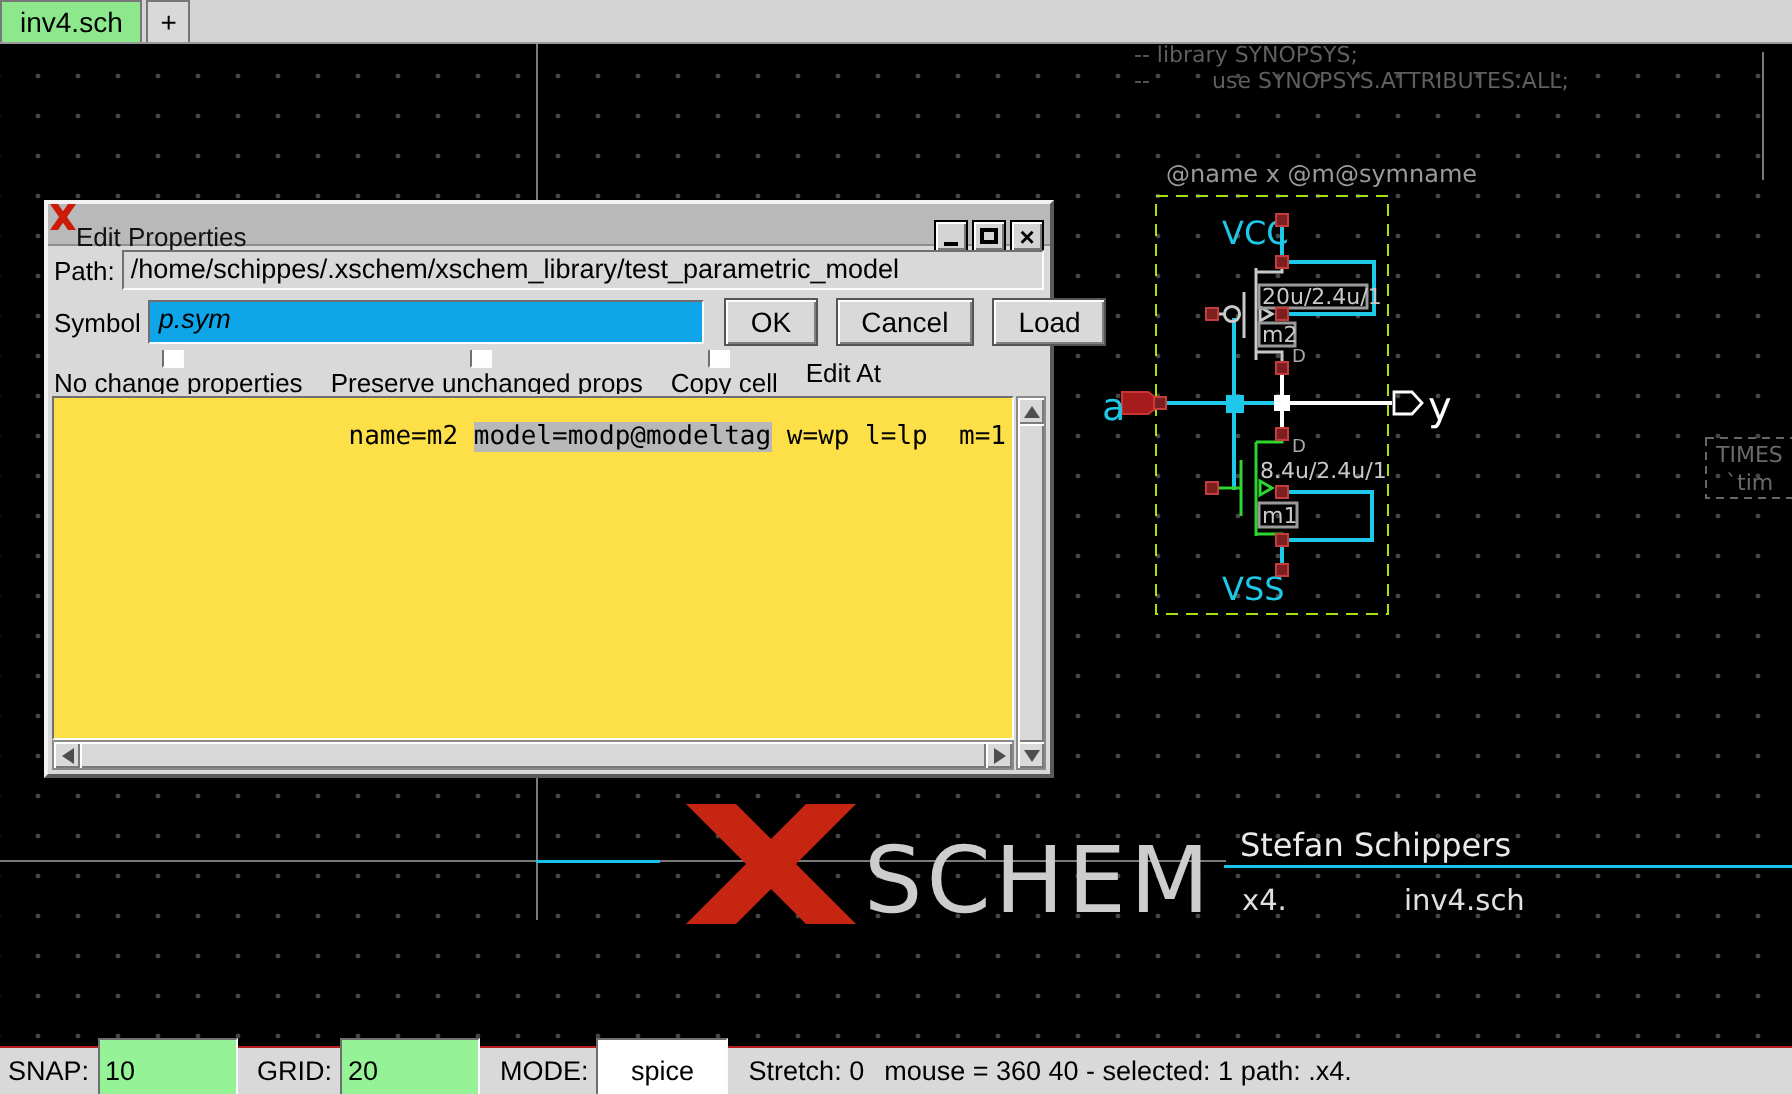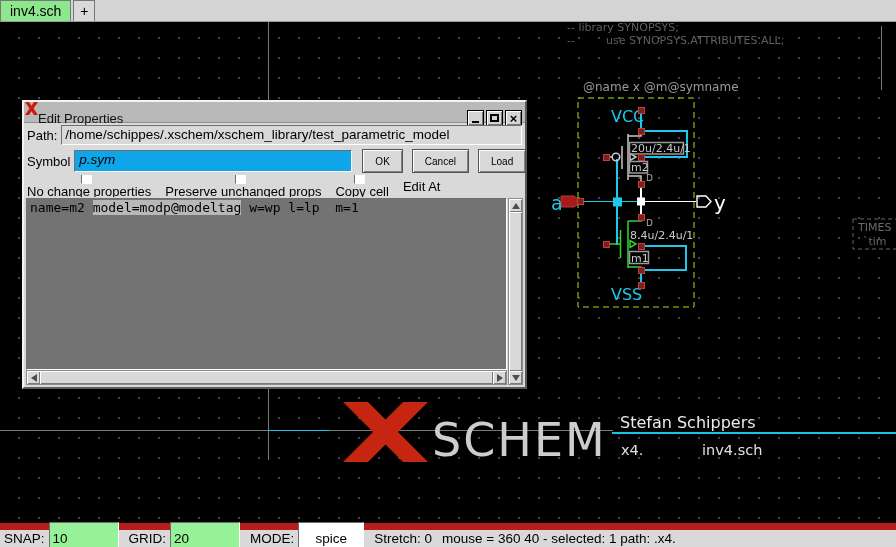"OK" .btn { font-size: 10px -> 14px }
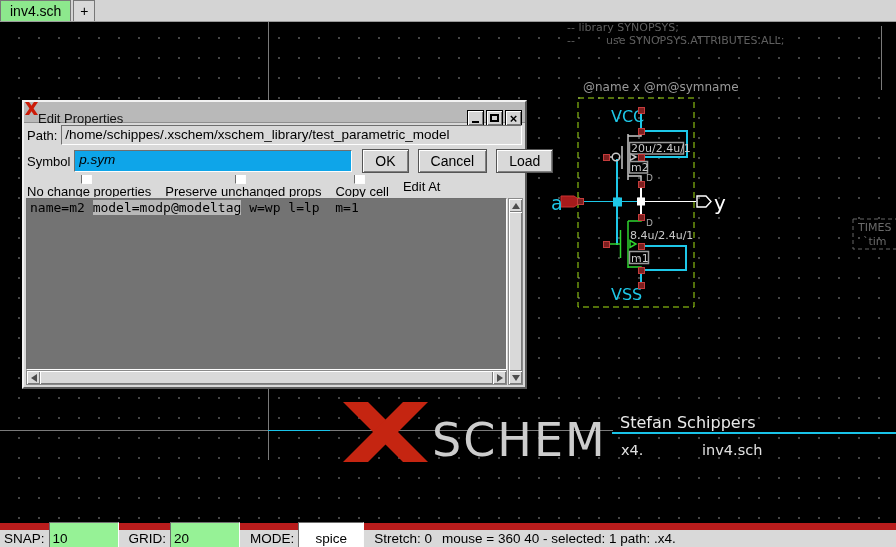"name=m2 model=modp@modeltag w=wp l=lp" .textbody { background: #737373 -> #fde047; padding: 1px 3px -> 12px 3px; text-align: none -> right }
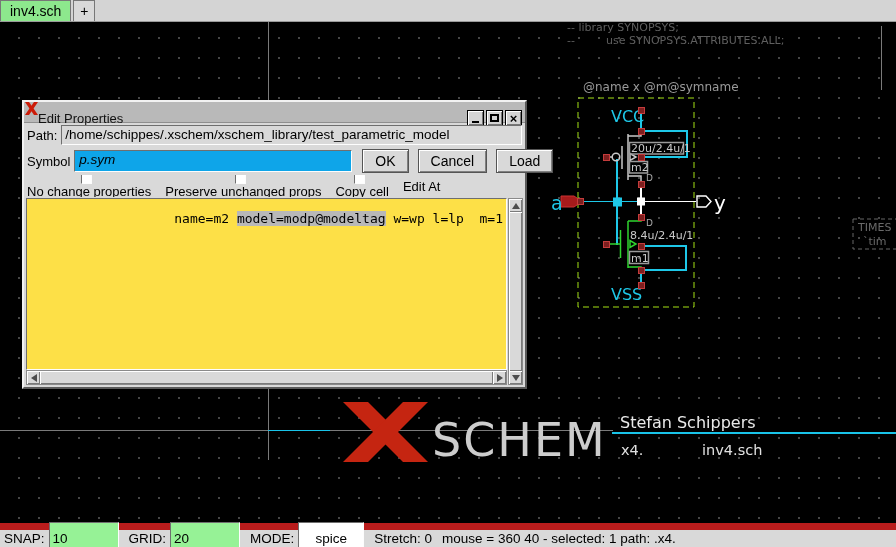"SNAP:" .statusbar { border-top: 7px solid #b91c1c -> 1px solid #b91c1c }
